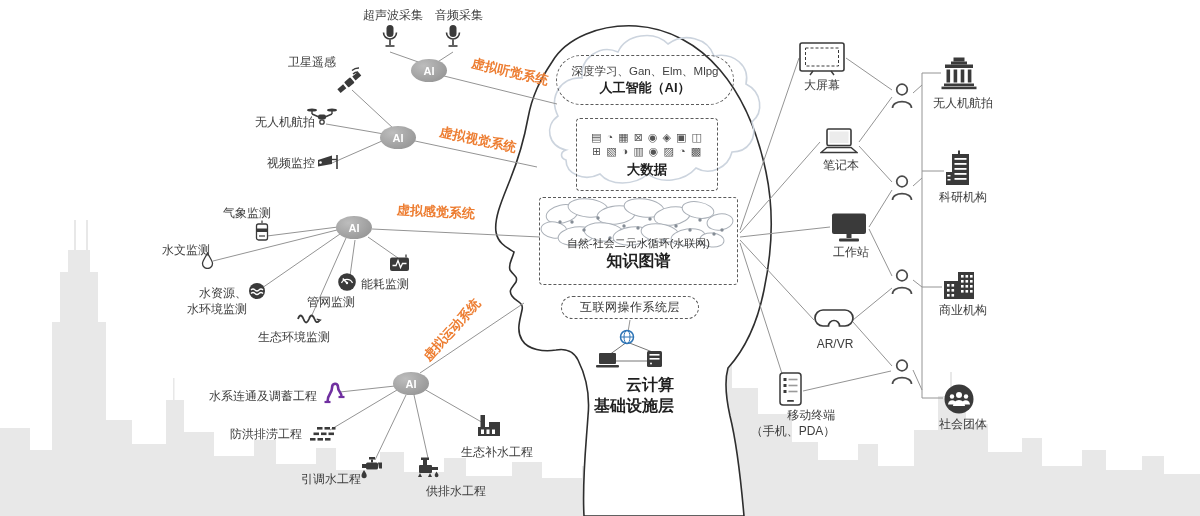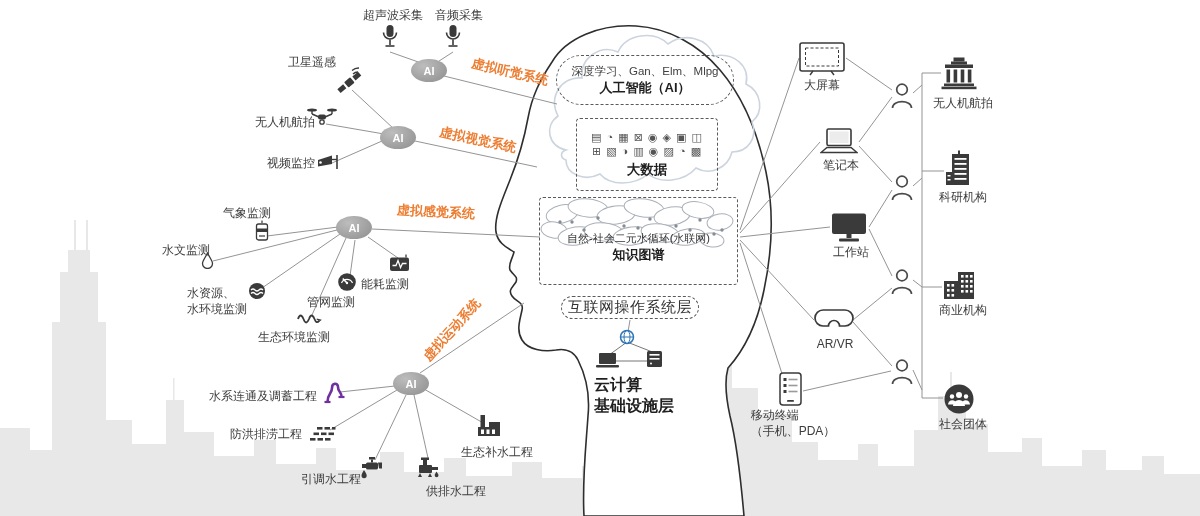"超声波采集" .lbl { text-align: left -> right }
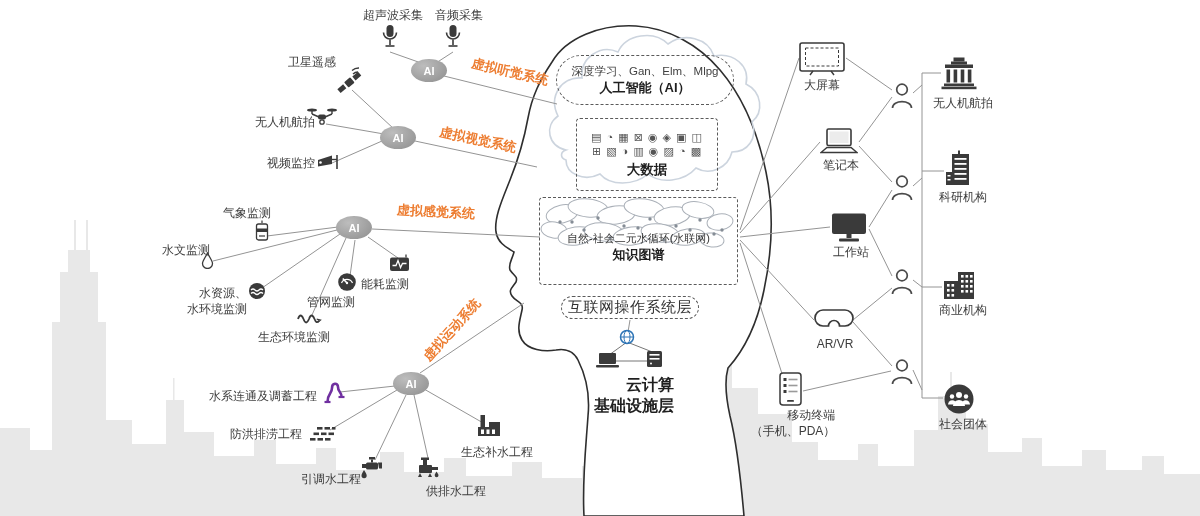"自然-社会二元水循环(水联网)" div.dash { padding-bottom: 20px -> 12px }
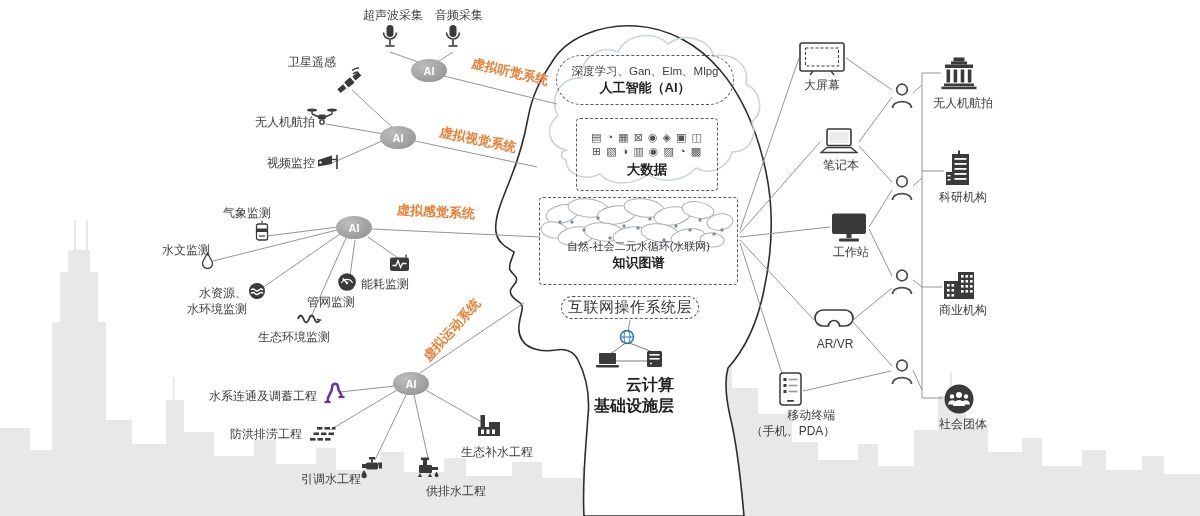"知识图谱" div { font-size: 13px -> 16px }
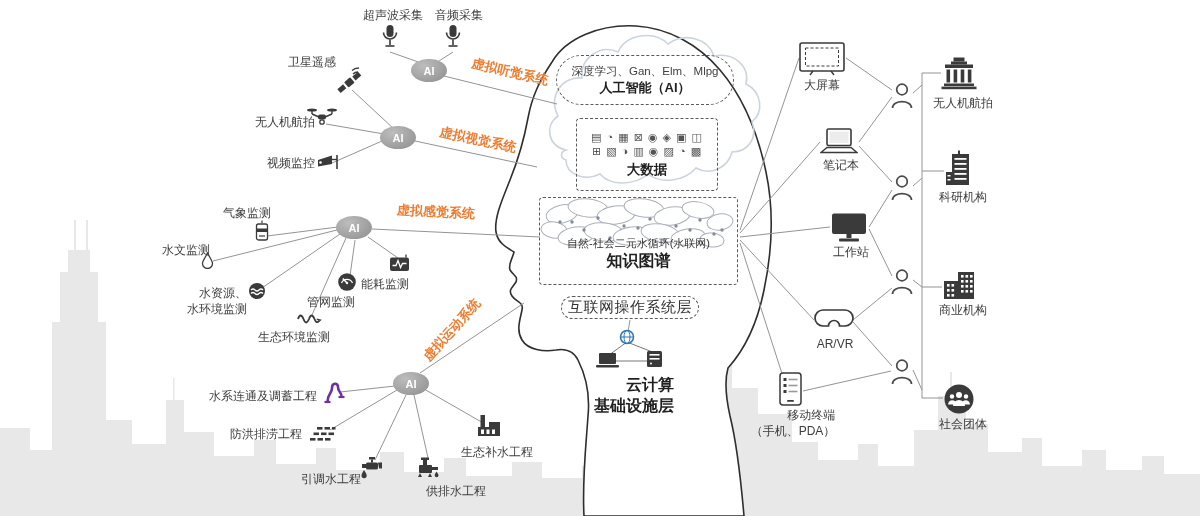"互联网操作系统层" div { font-size: 15px -> 12px }
